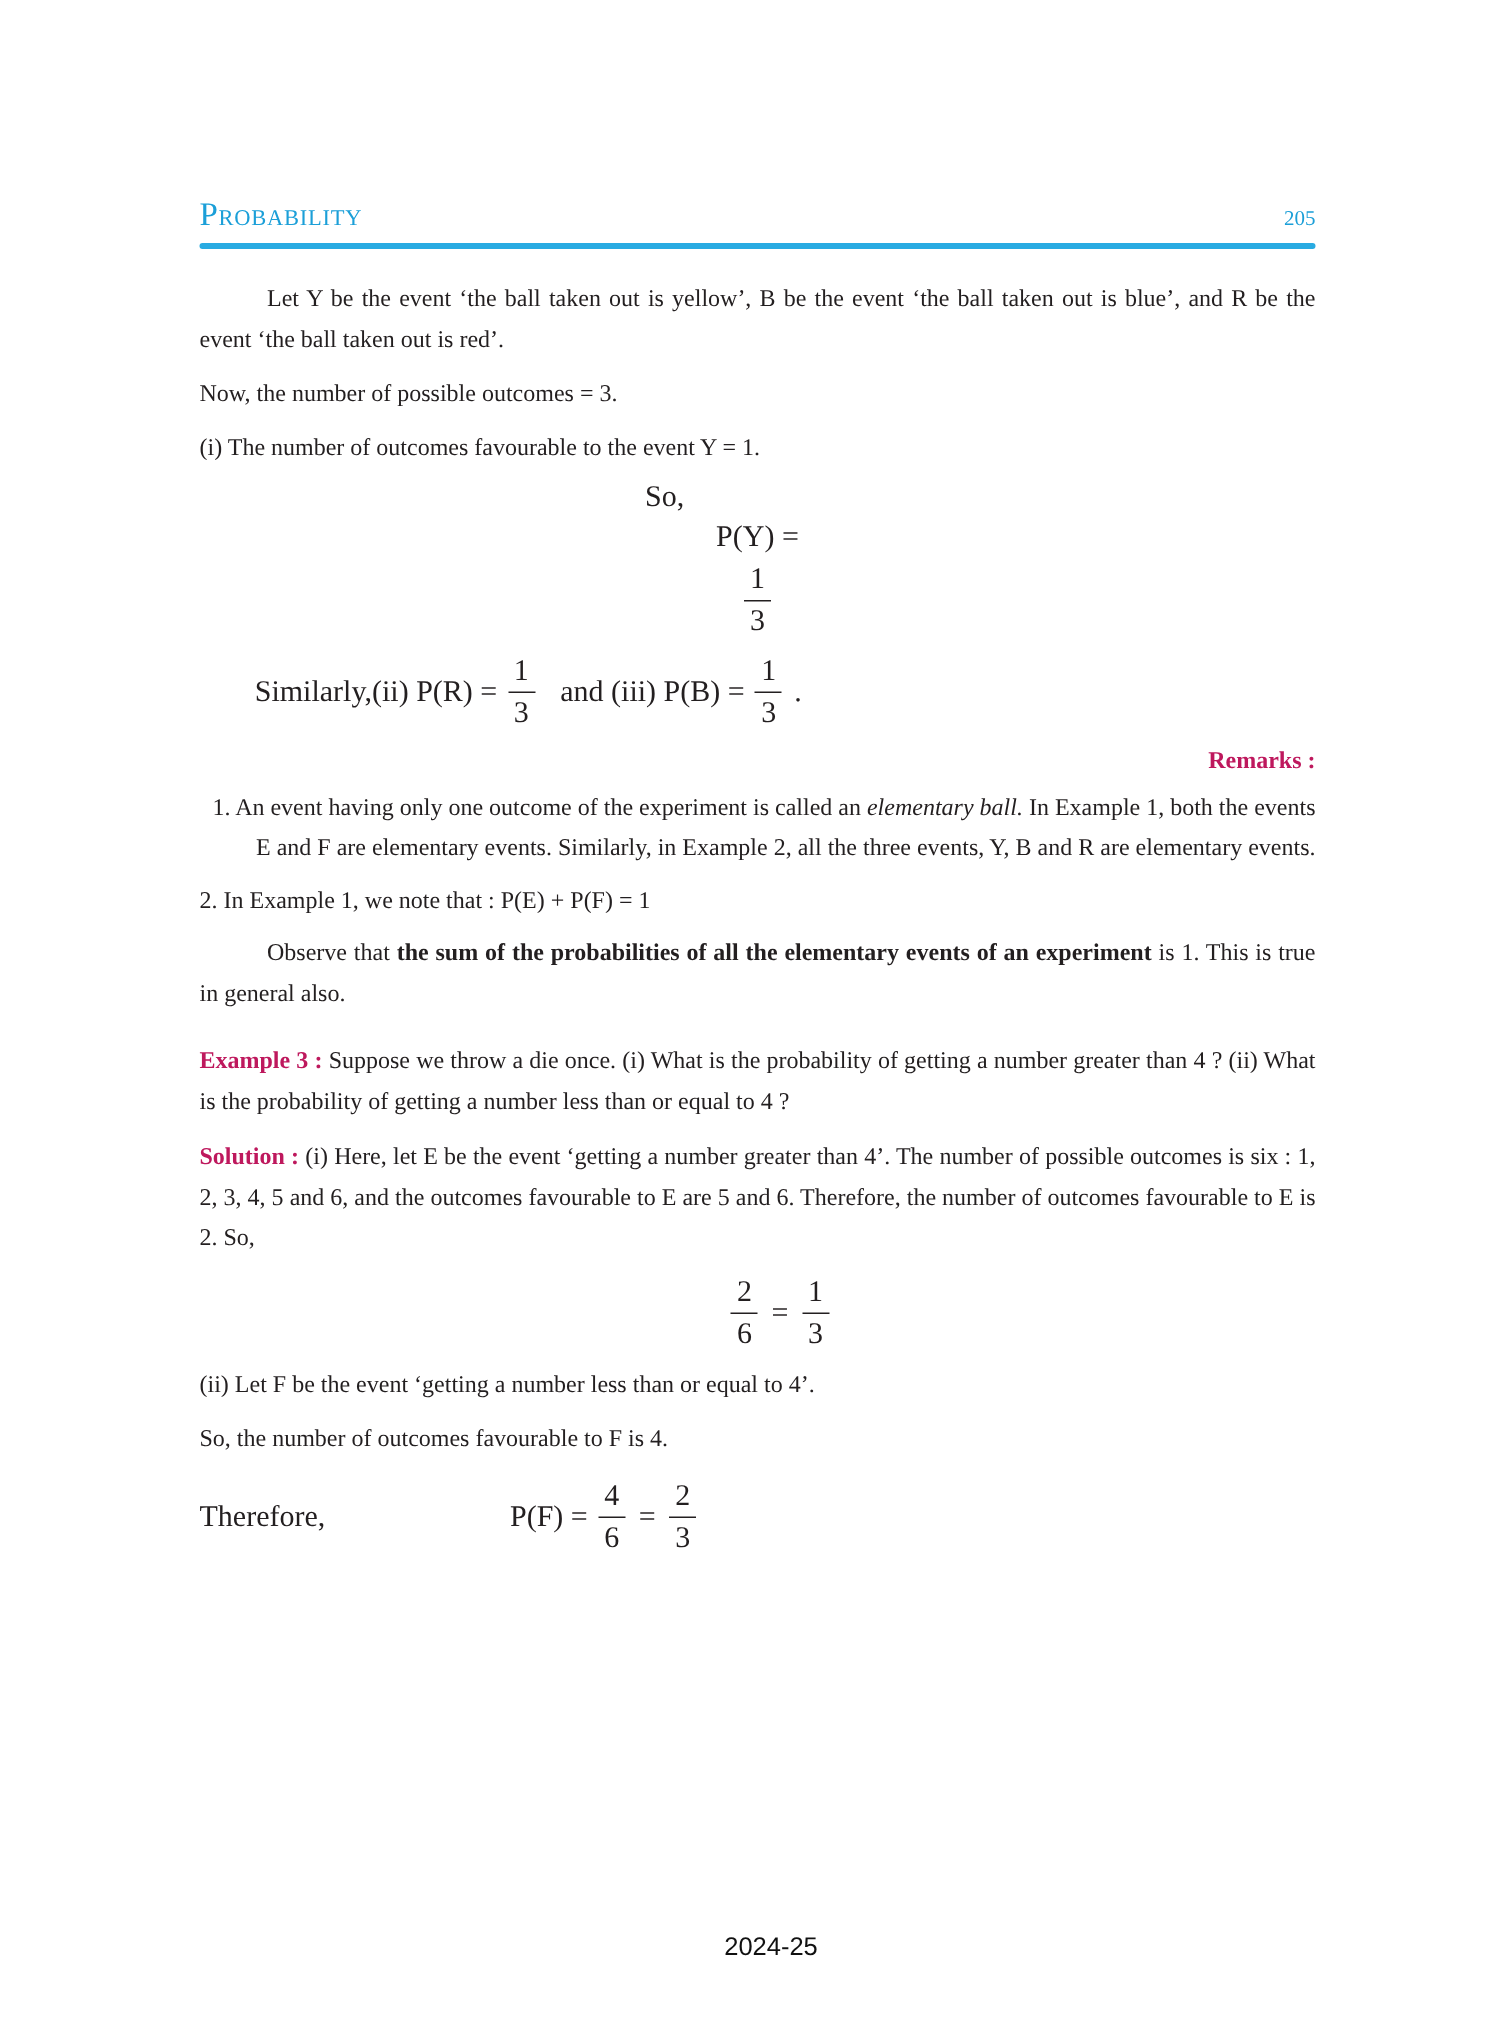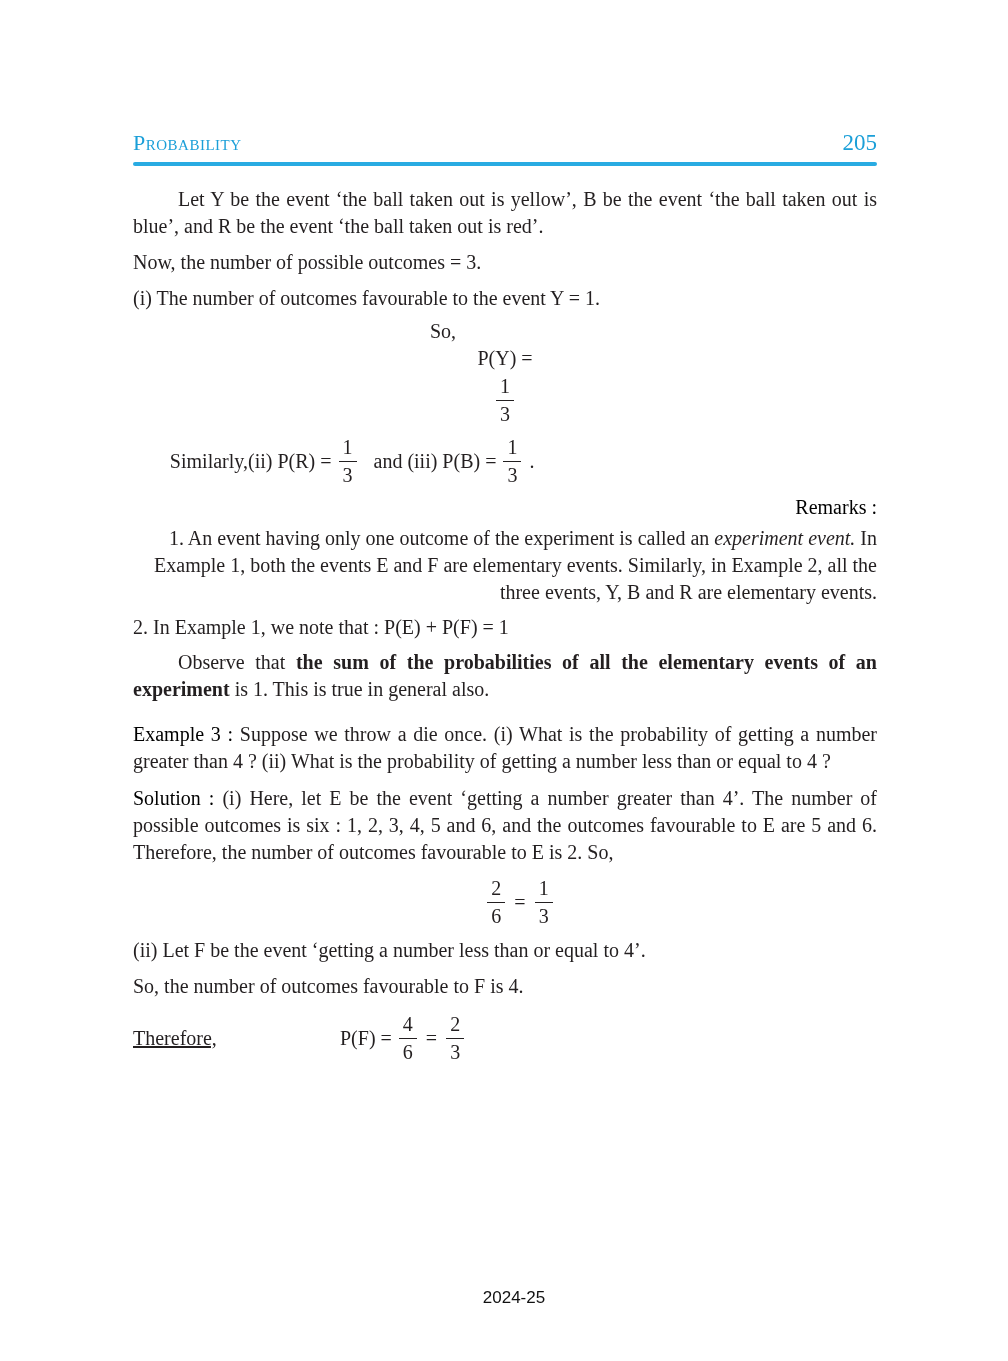"205" .hdr-page { font-size: 23px -> 14px }
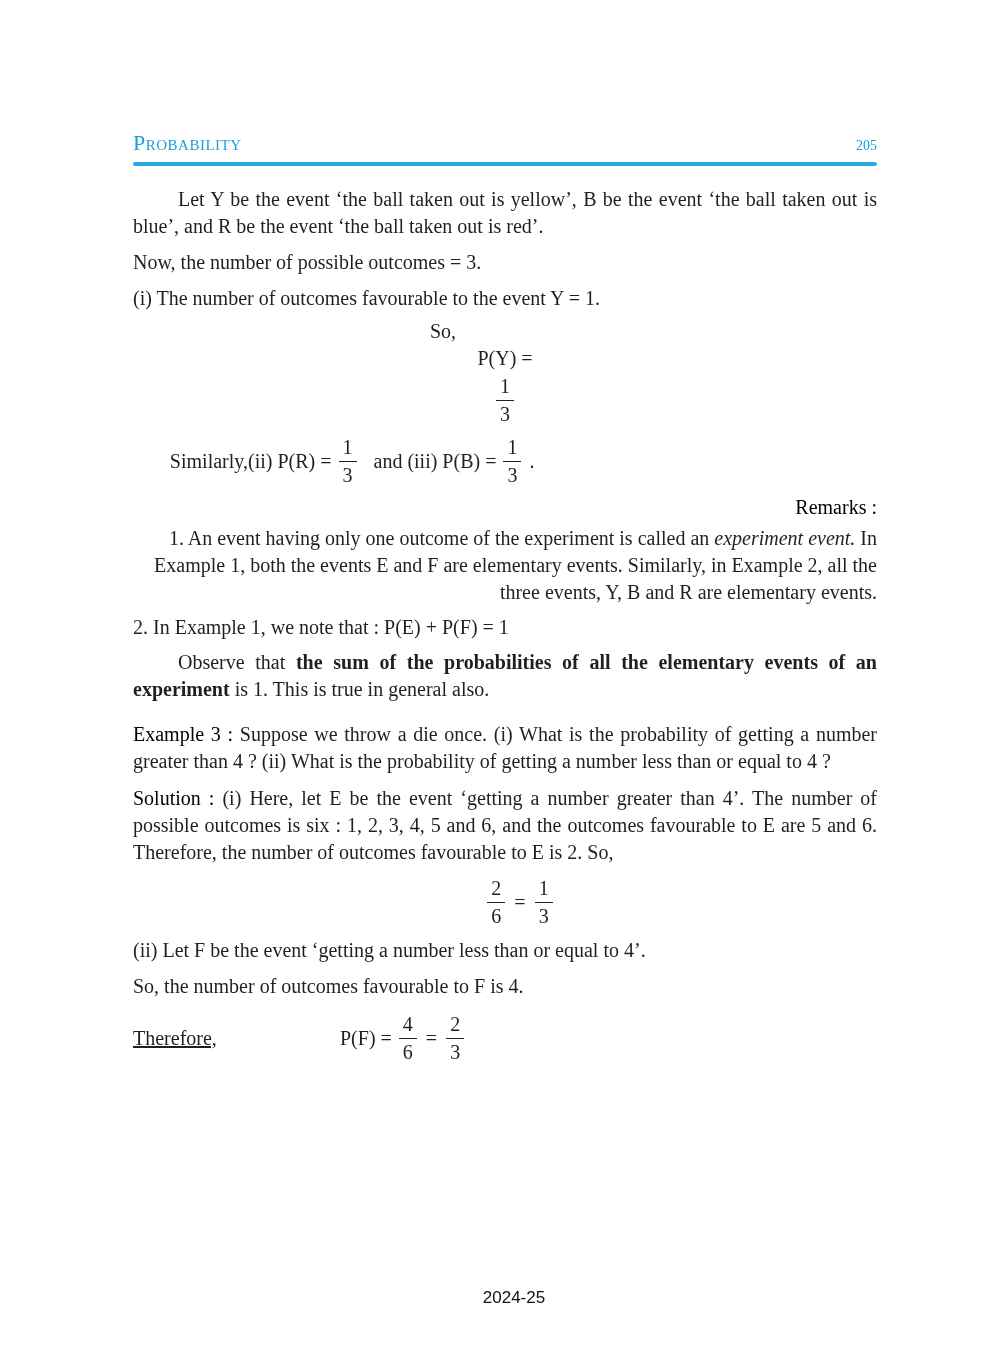"Let Y be the event" .para { font-size: 20px -> 16px }
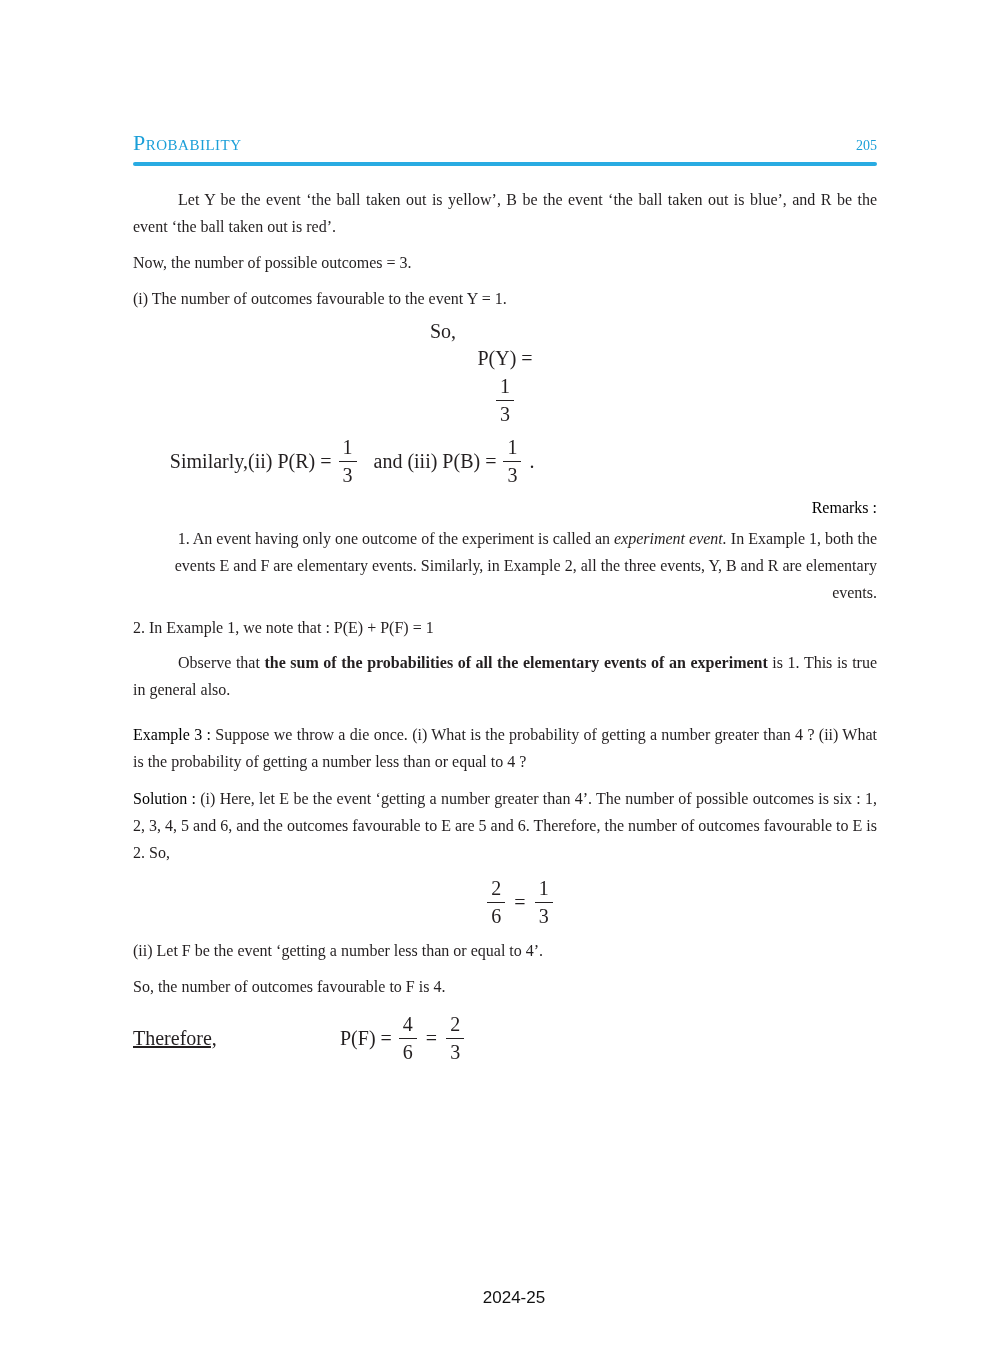"Remarks :" .blue-label { color: #000000 -> #be185d; font-weight: normal -> bold }
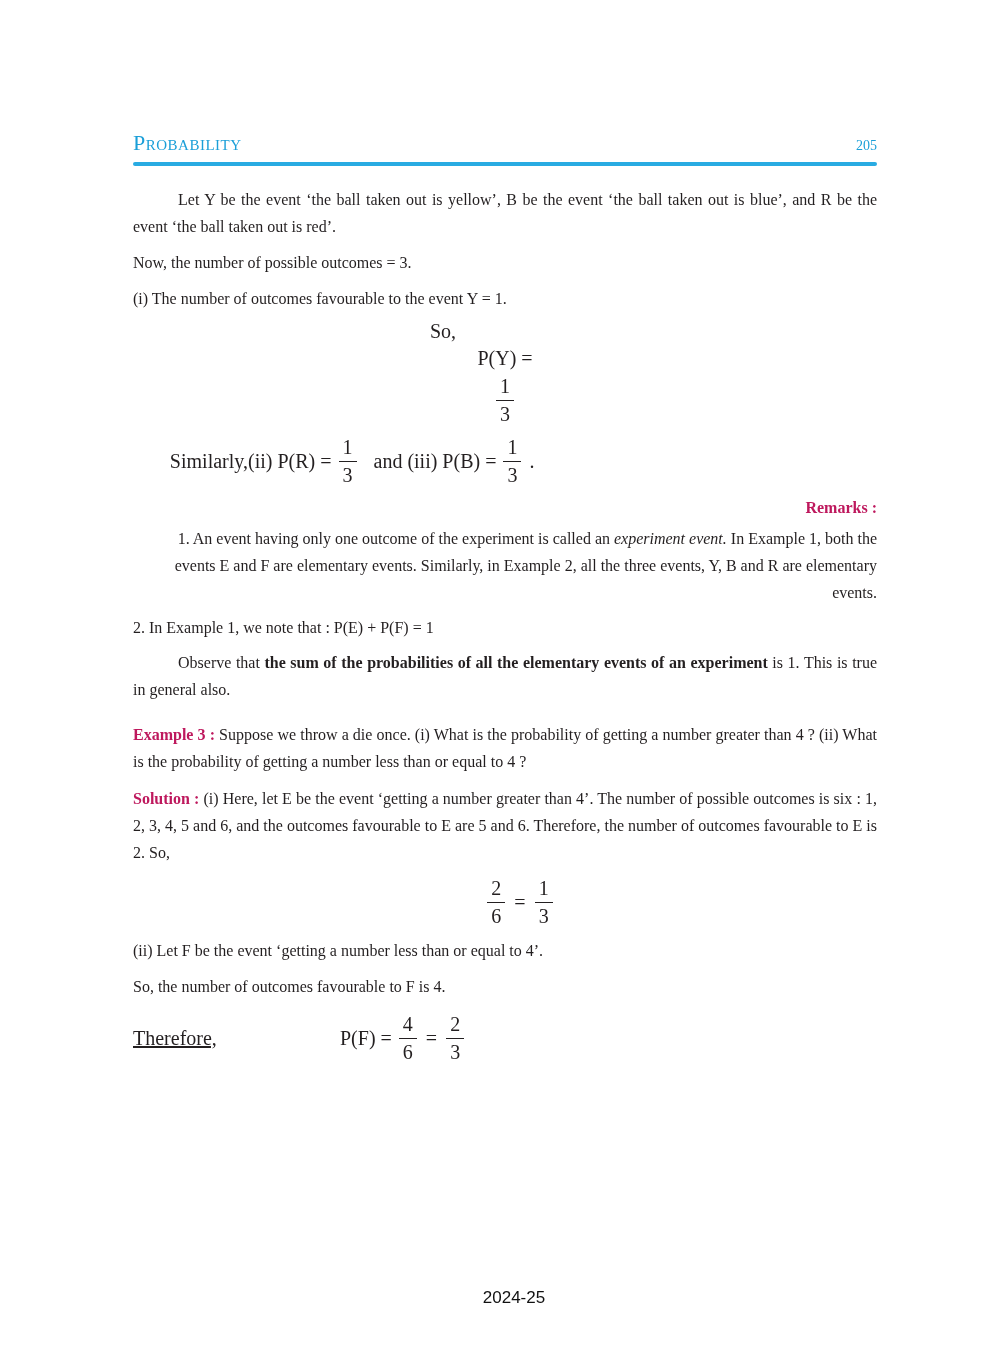"experiment event." span.em { text: experiment event -> elementary ball }
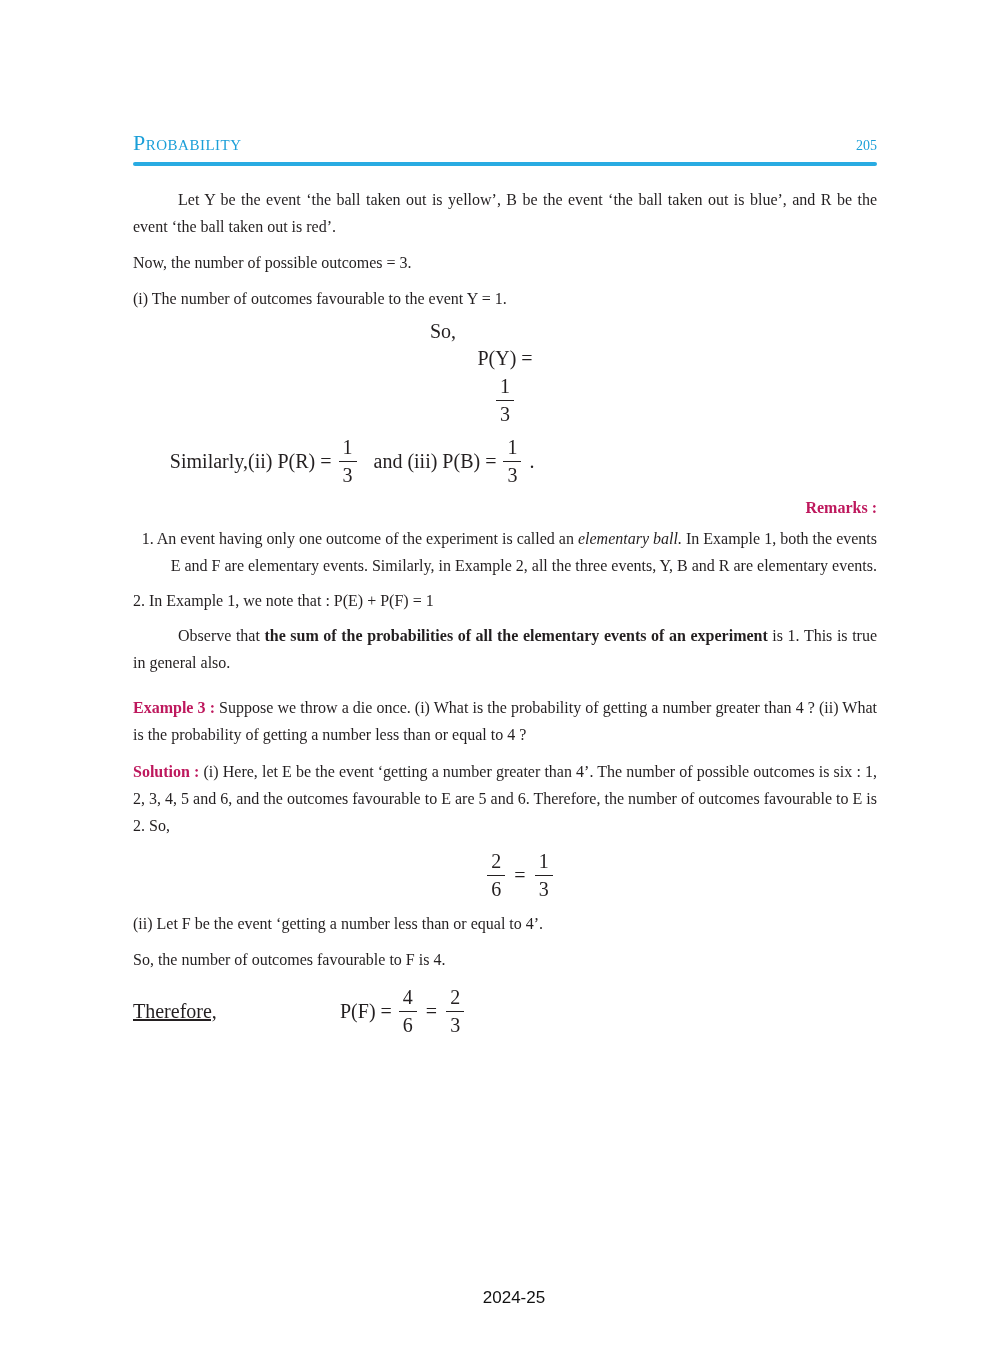"Therefore," .intro-207 { text-decoration: underline -> none }
